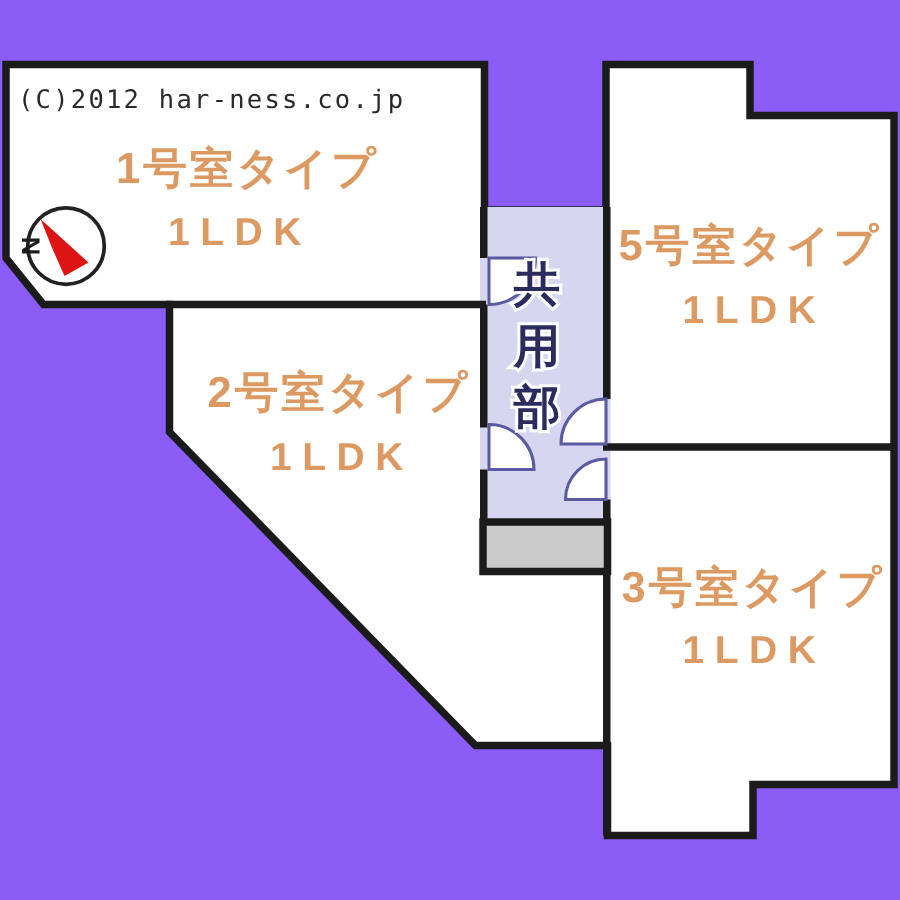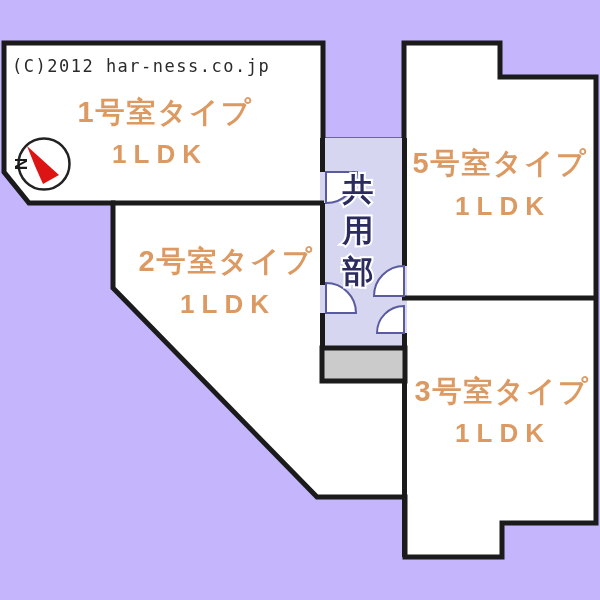"(C)2012 har-ness.co.jp" #stage { background: #c4b5fd -> #8b5cf6 }
